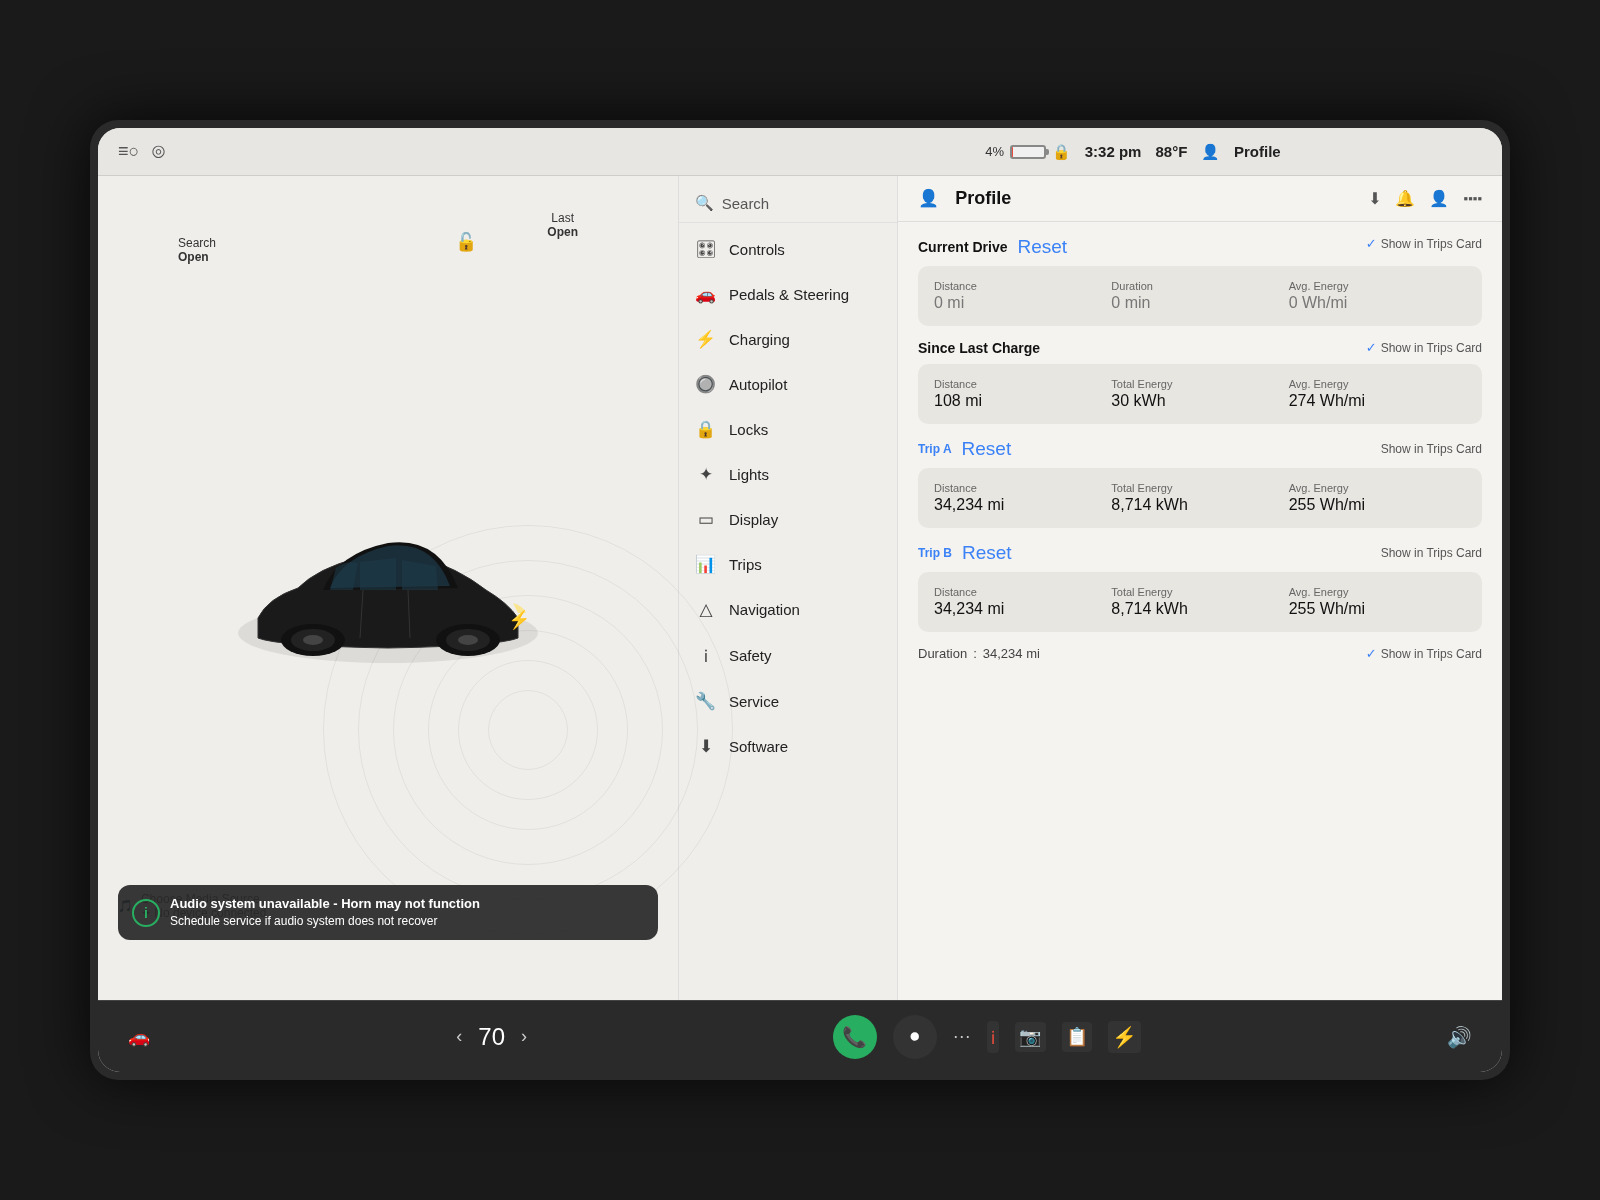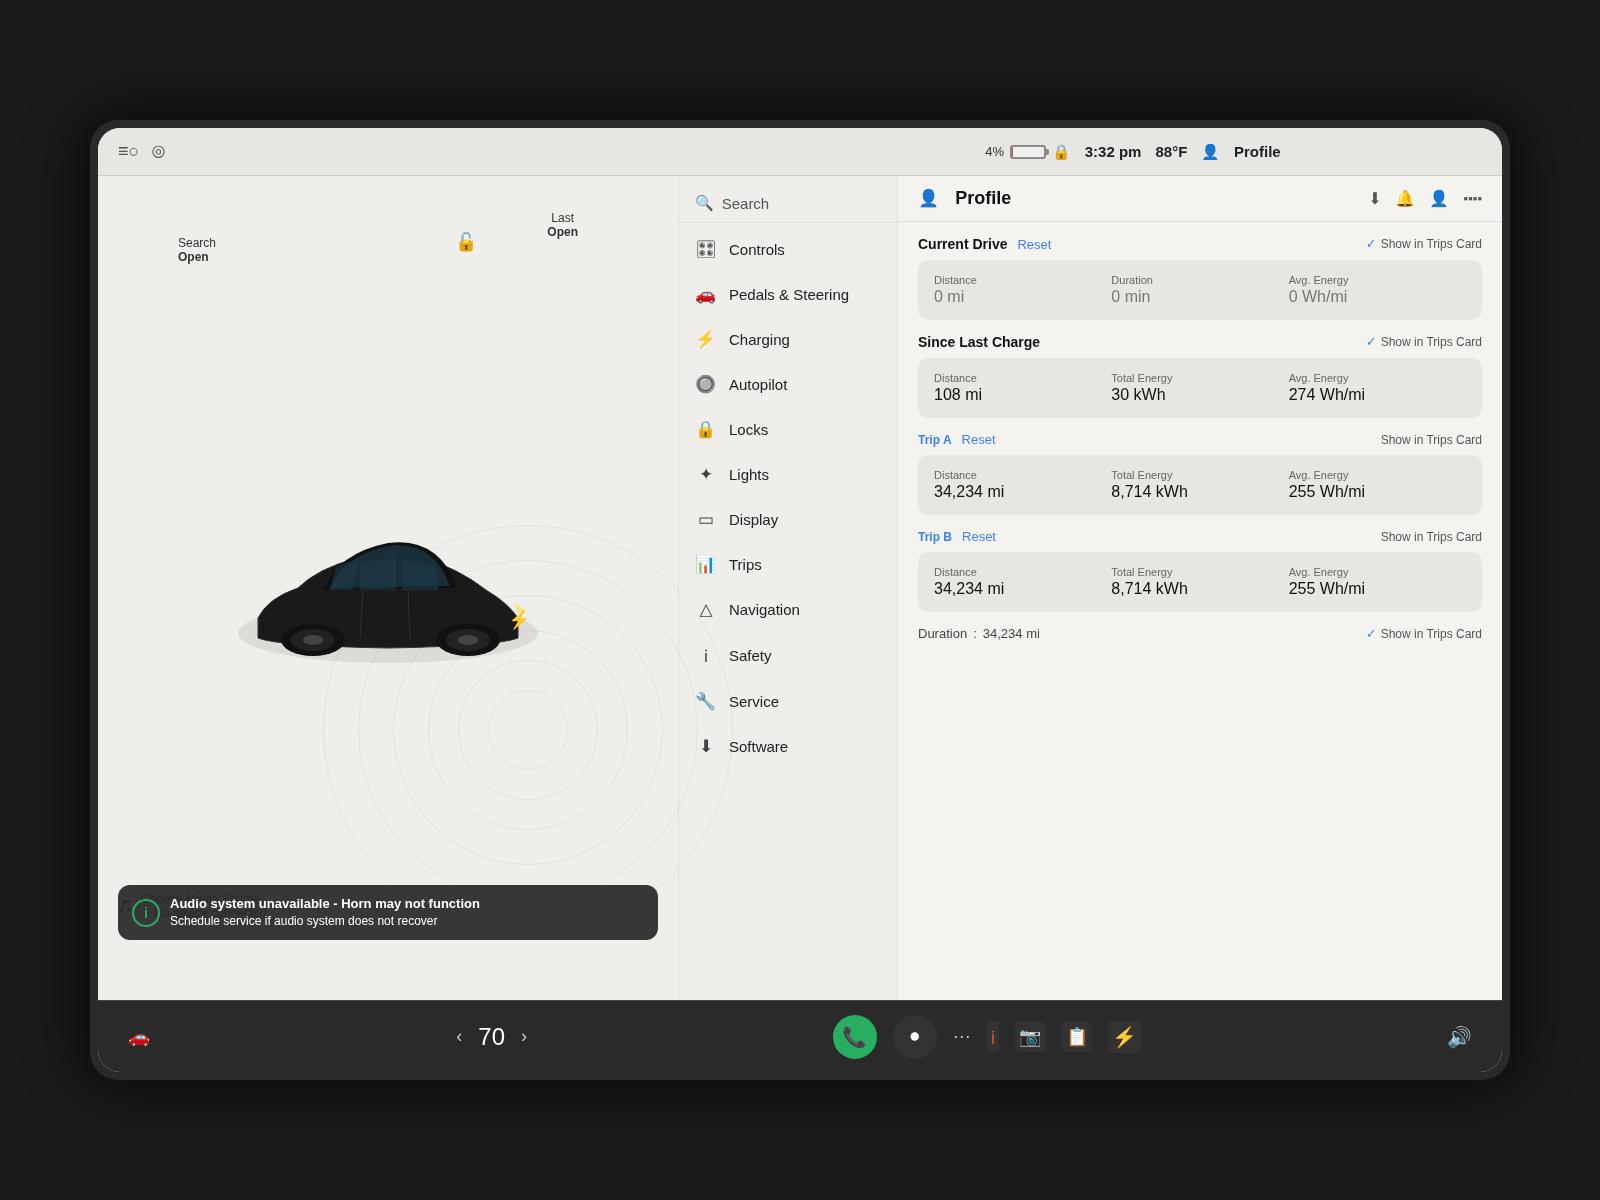"Reset" .section-reset { font-size: 13px -> 19px }
